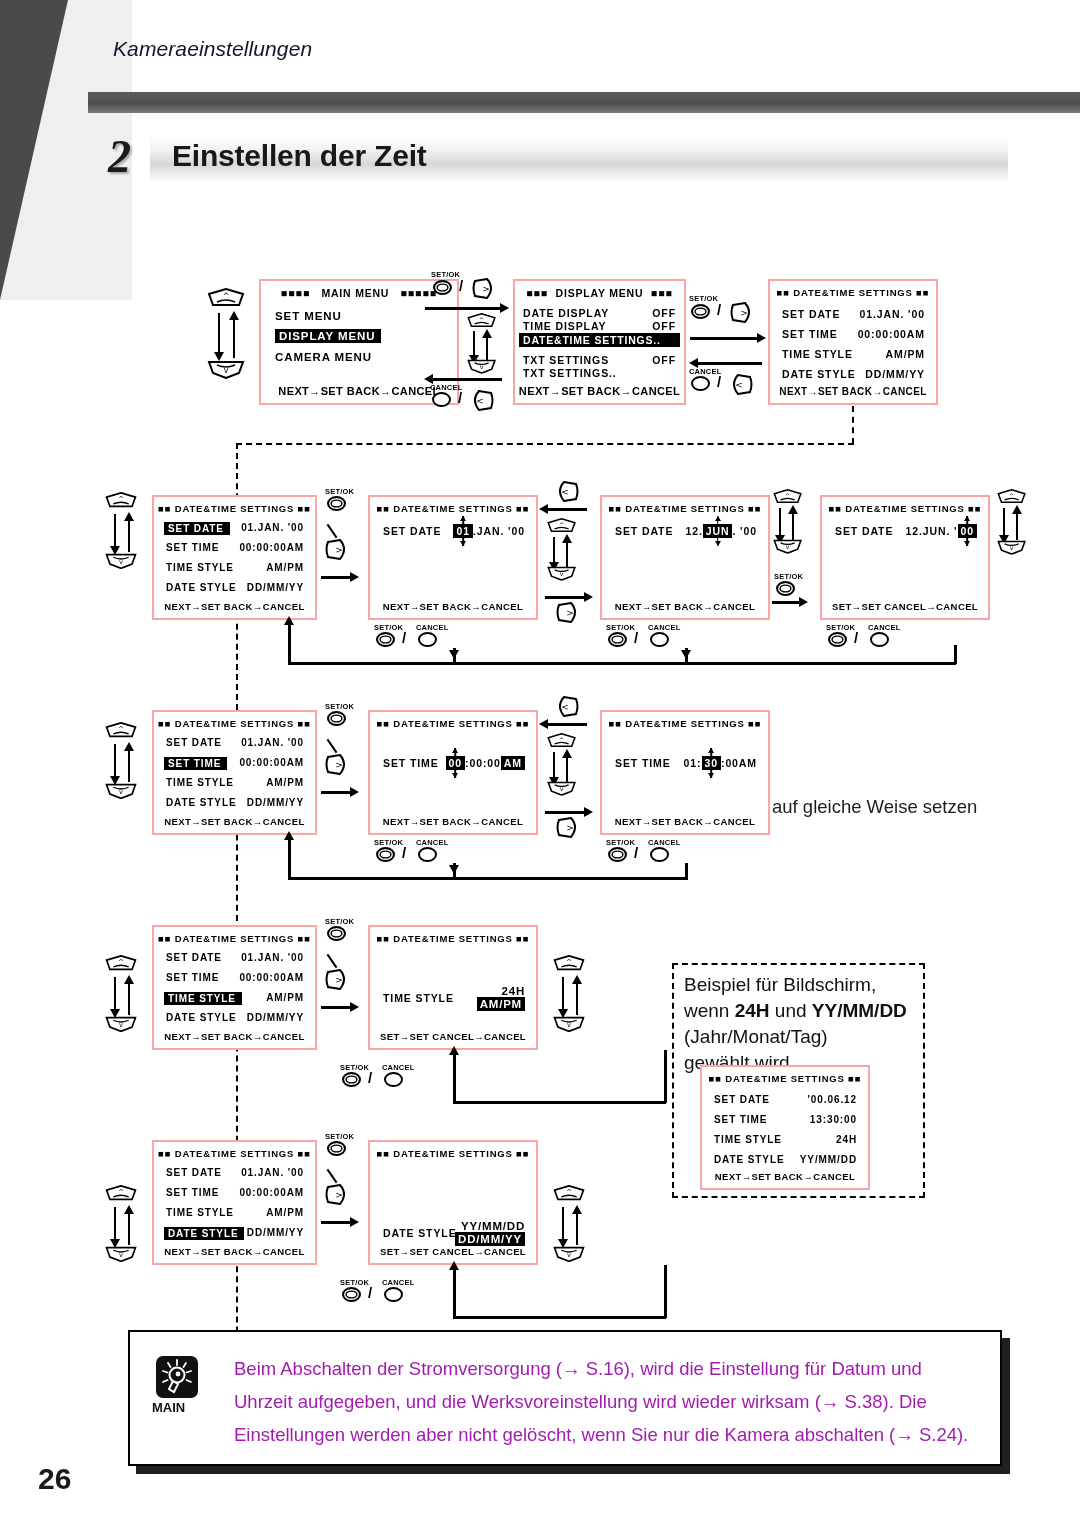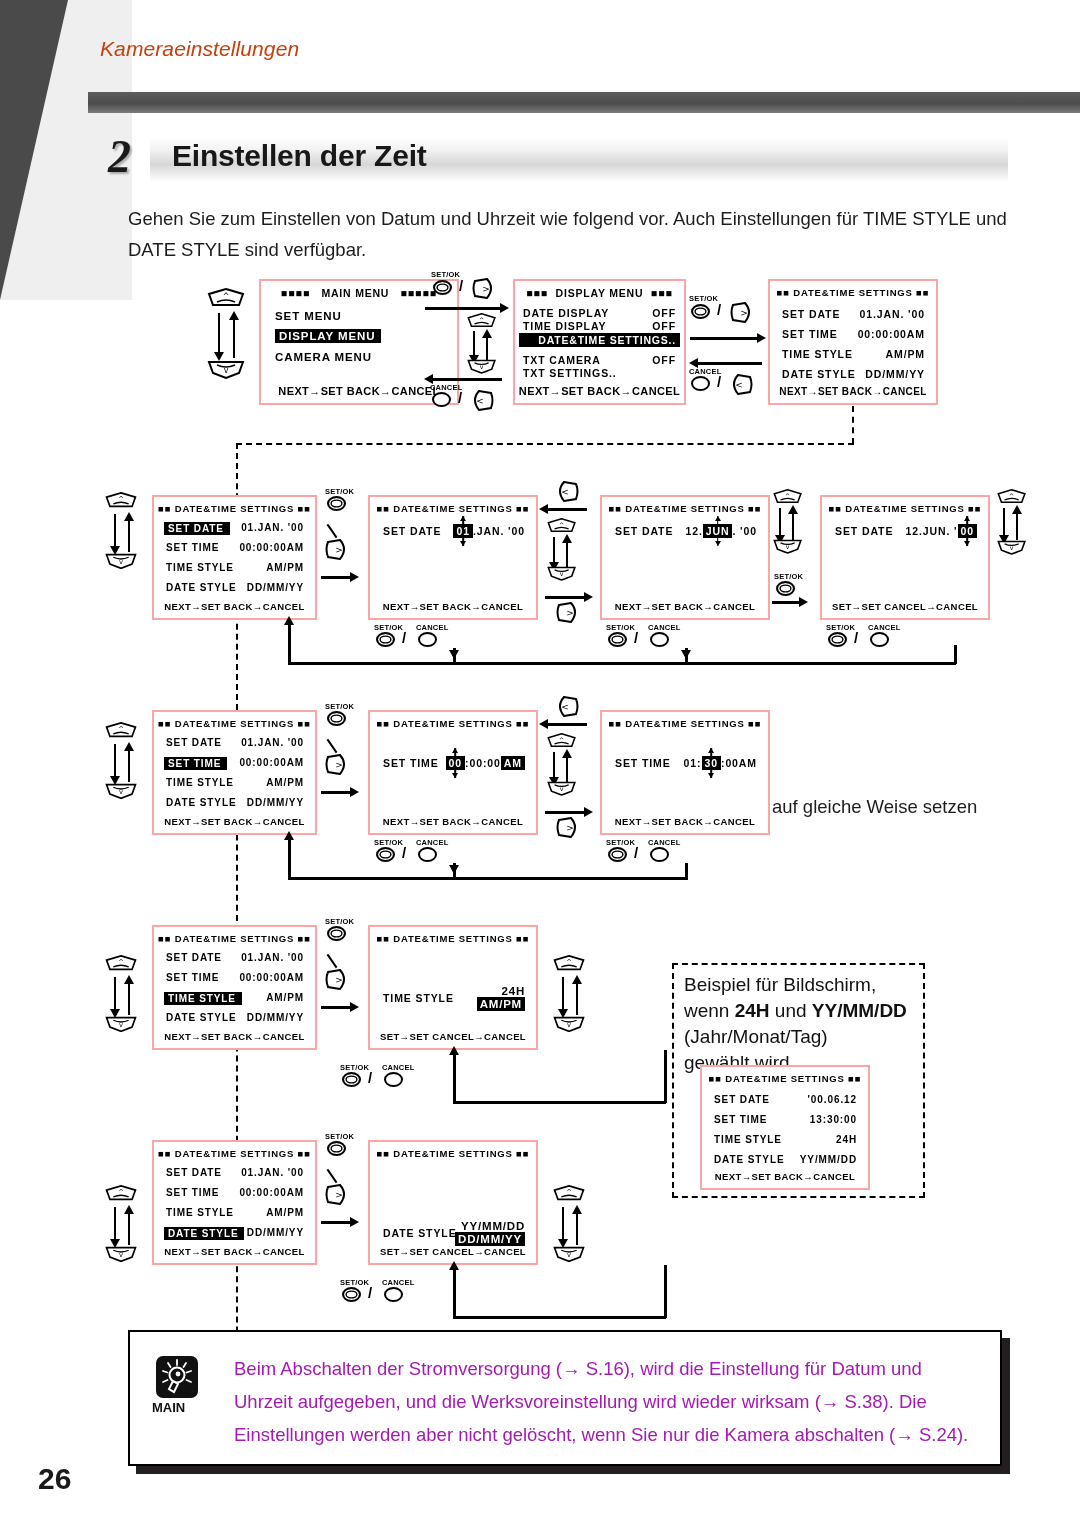"Kameraeinstellungen" .hdr-title { color: #c2410c -> #0f172a; left: 100px -> 113px }
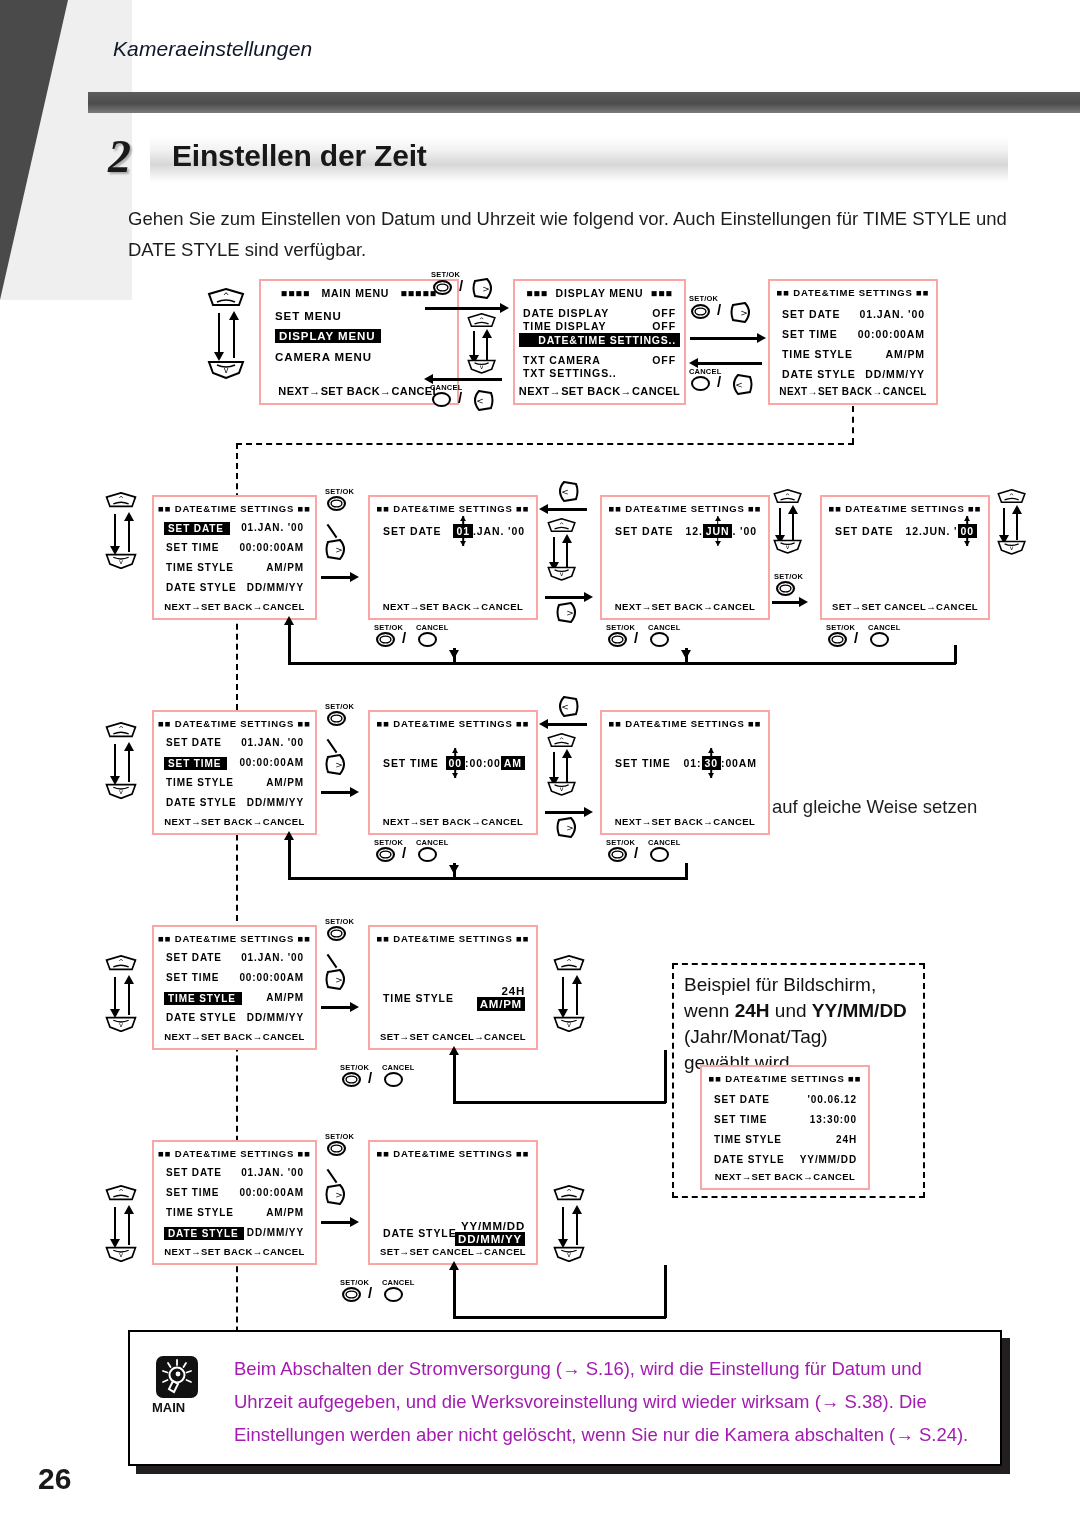"Gehen Sie zum Einstellen von" div.intro { html: <div>Gehen Sie zum Einstellen von Datum und Uhrzeit wie folgend vor. Auch Einstellungen für TIME STYLE und DATE STYLE sind verfügbar.</div> -> none }
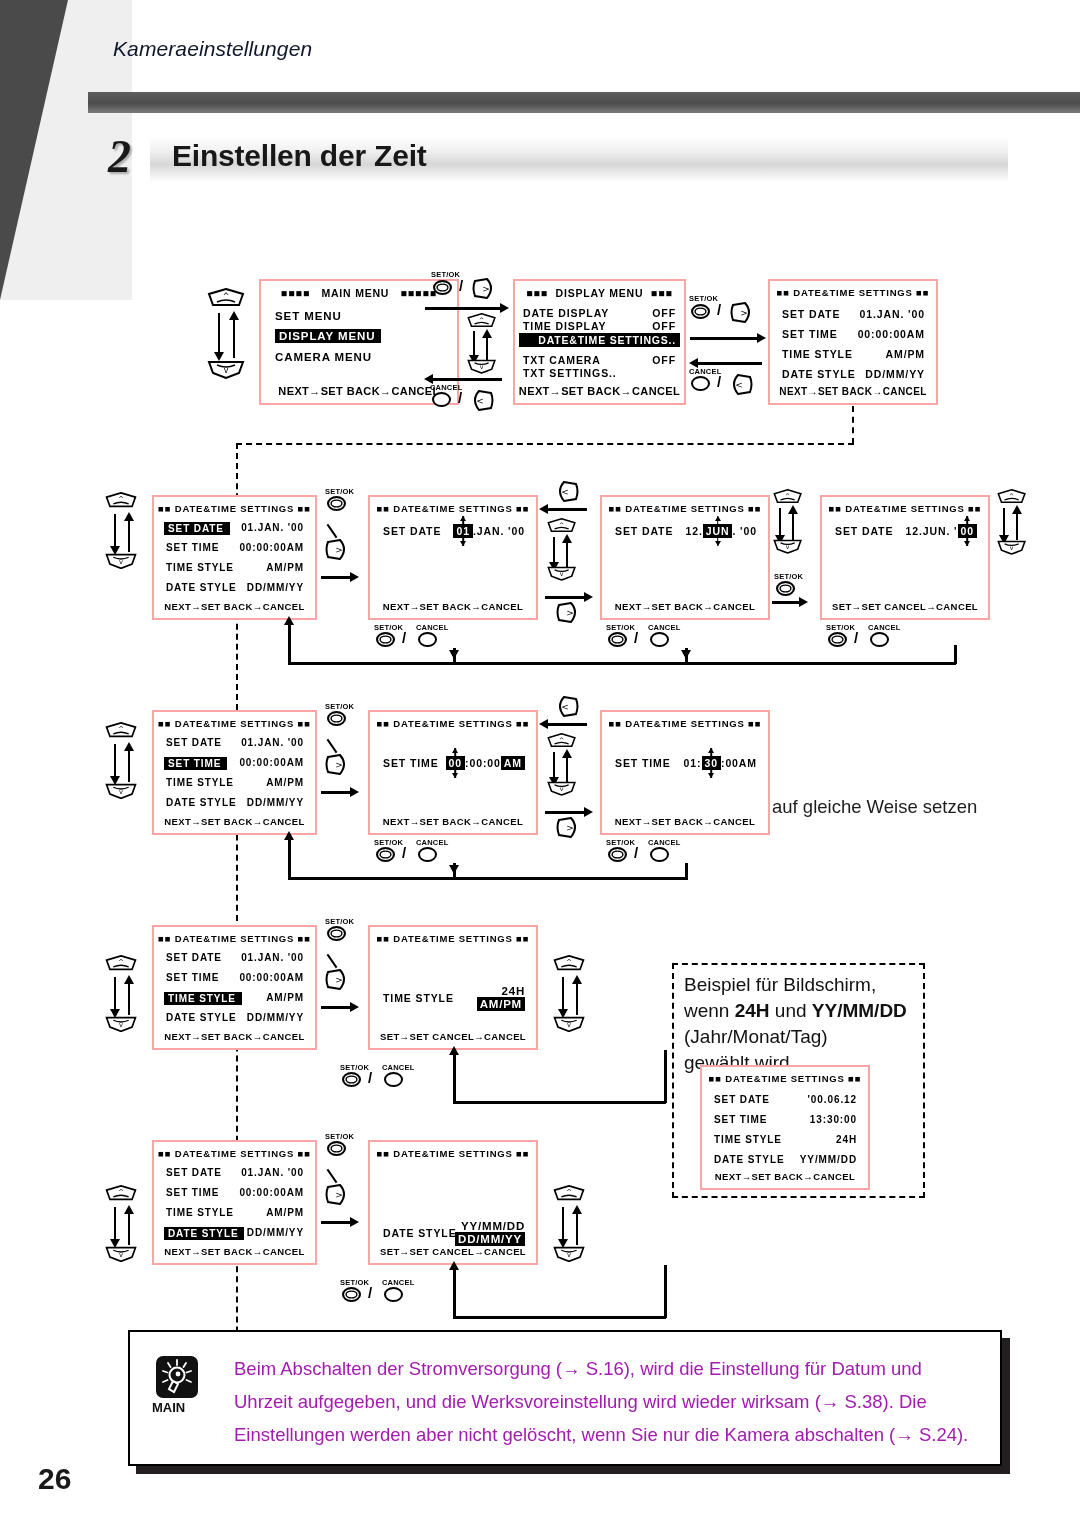"DATE&TIME SETTINGS.." div.row { text-align: right -> none }
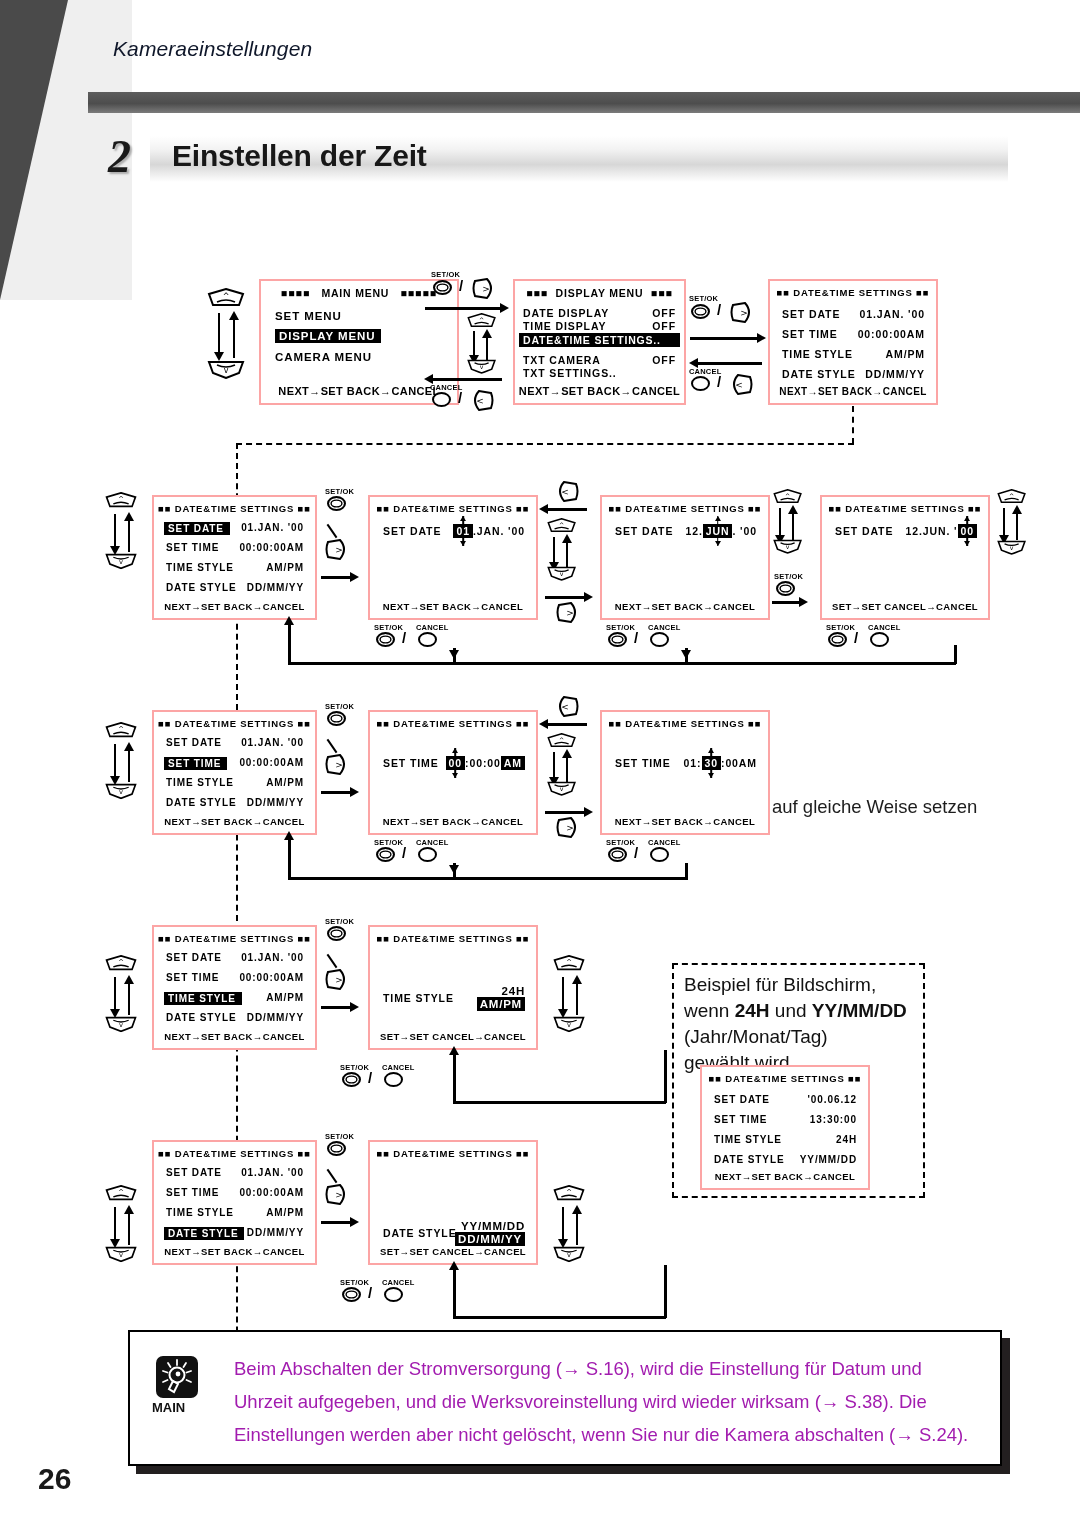"TXT CAMERA" span.lab { text: CAMERA -> SETTINGS }
